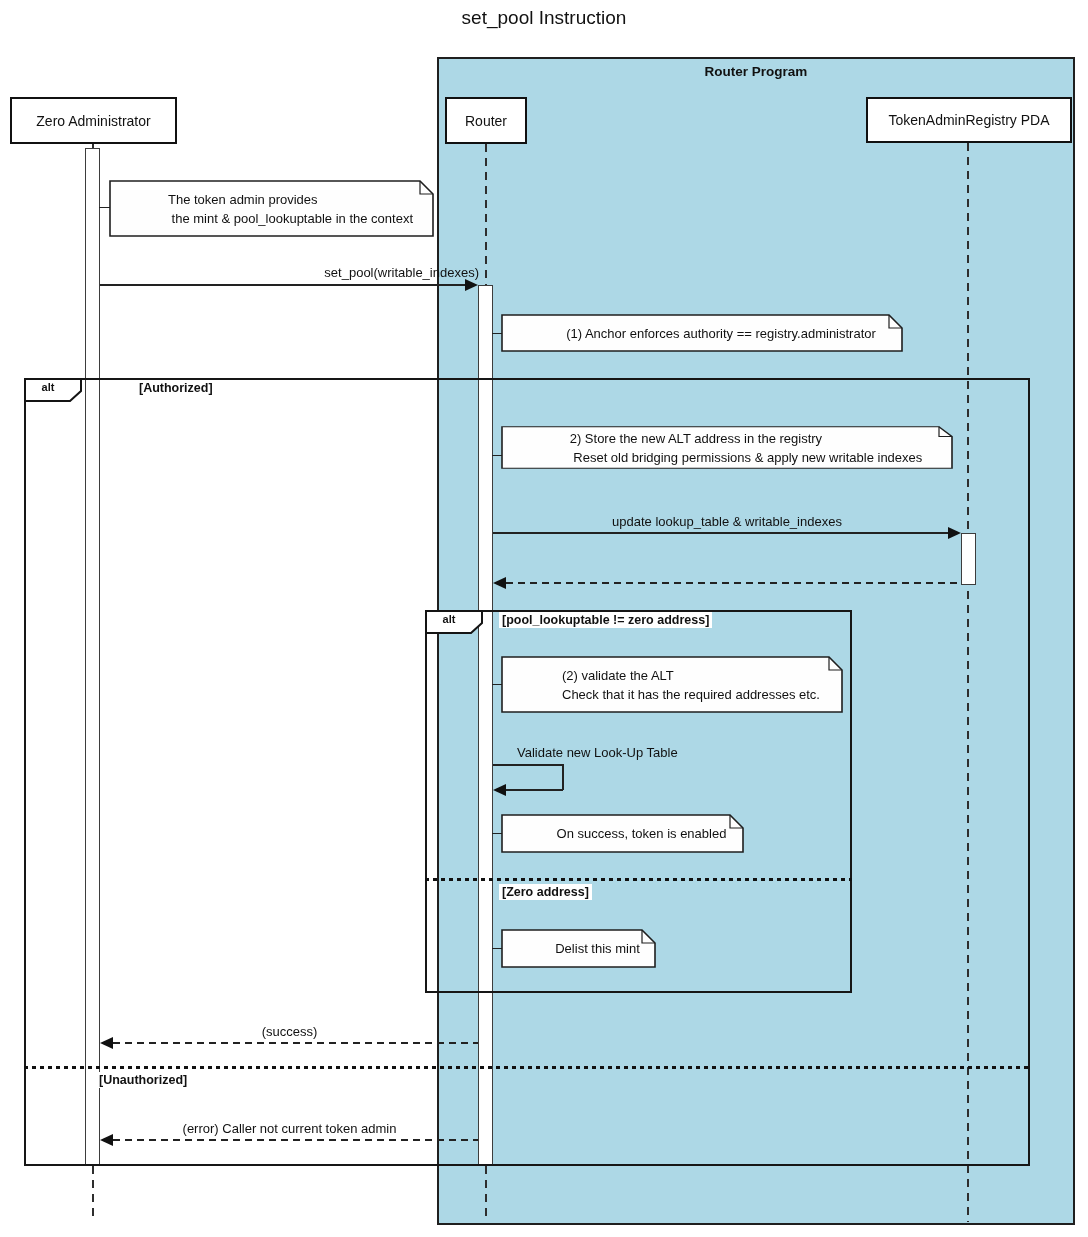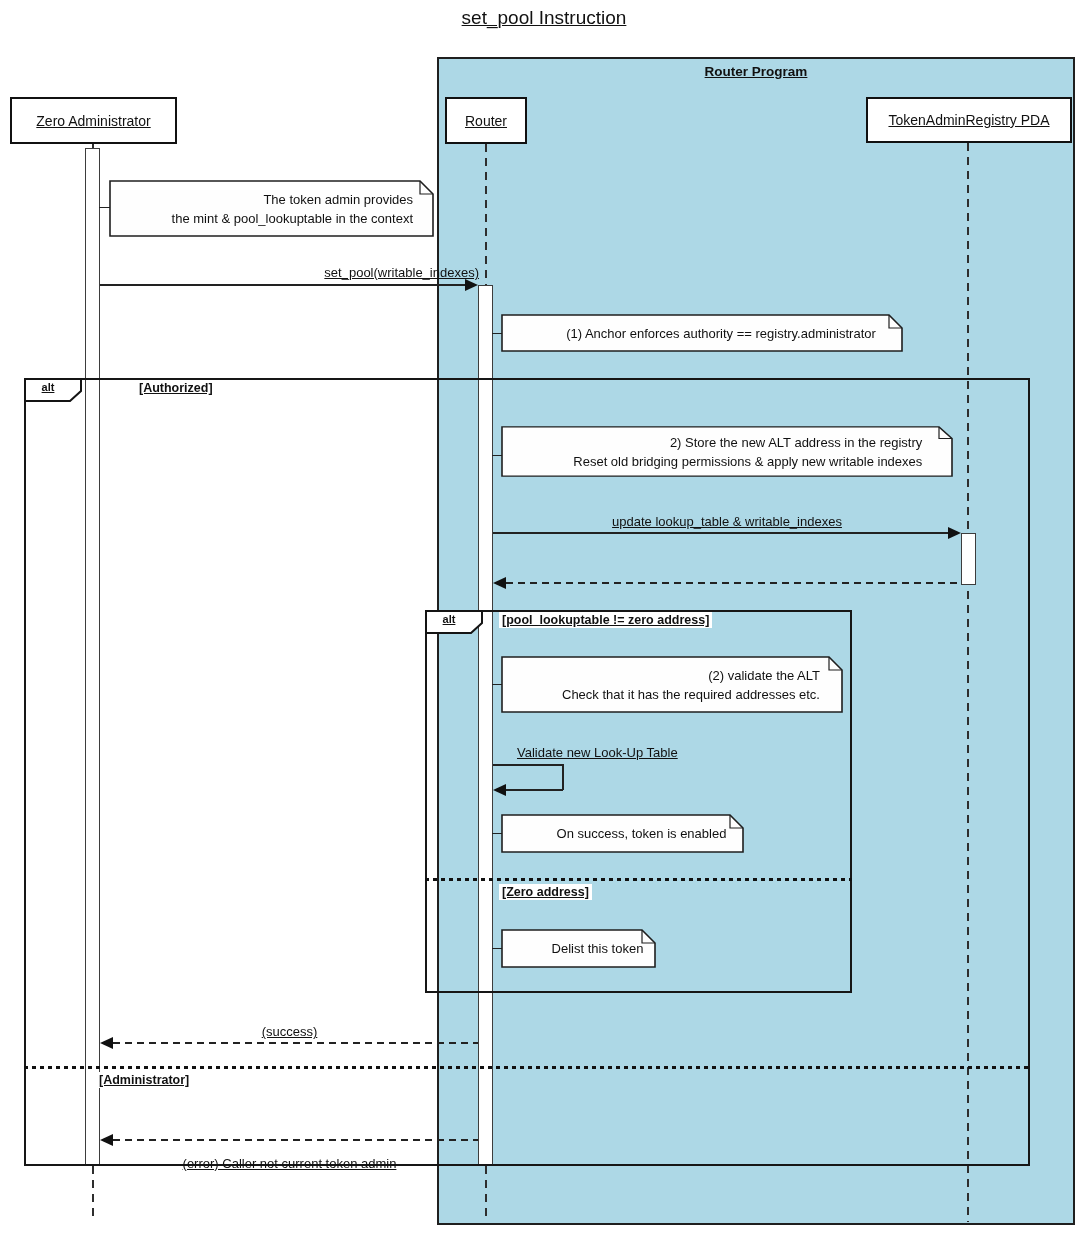"set_pool Instruction" .abs { text-decoration: underline -> none }
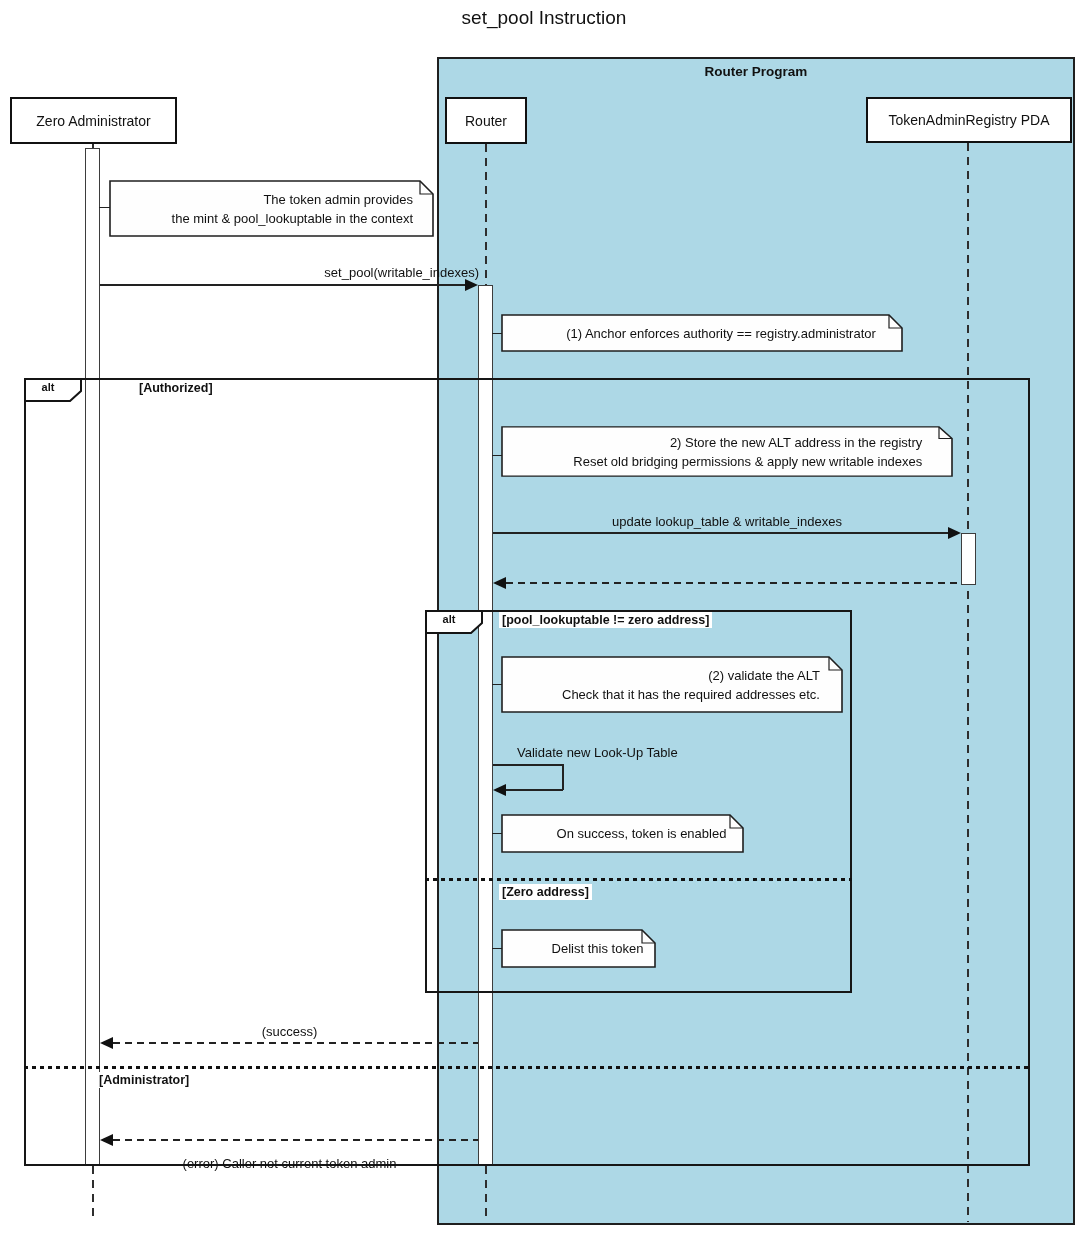"The token admin provides" .note-text span { text-align: right -> left }
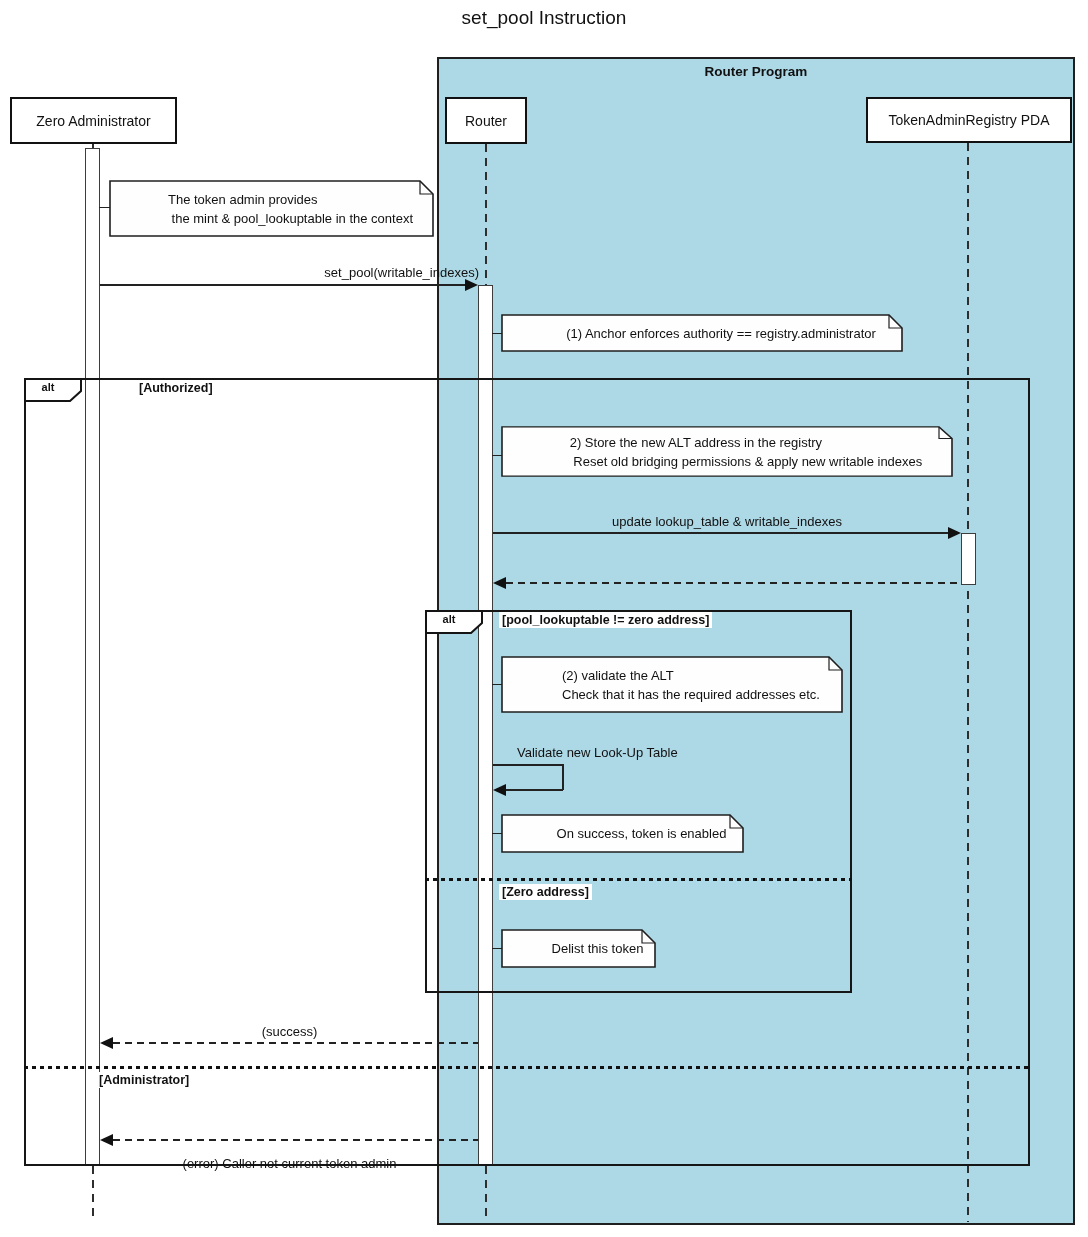"2) Store the new ALT" div.abs { height: 51px -> 43px }
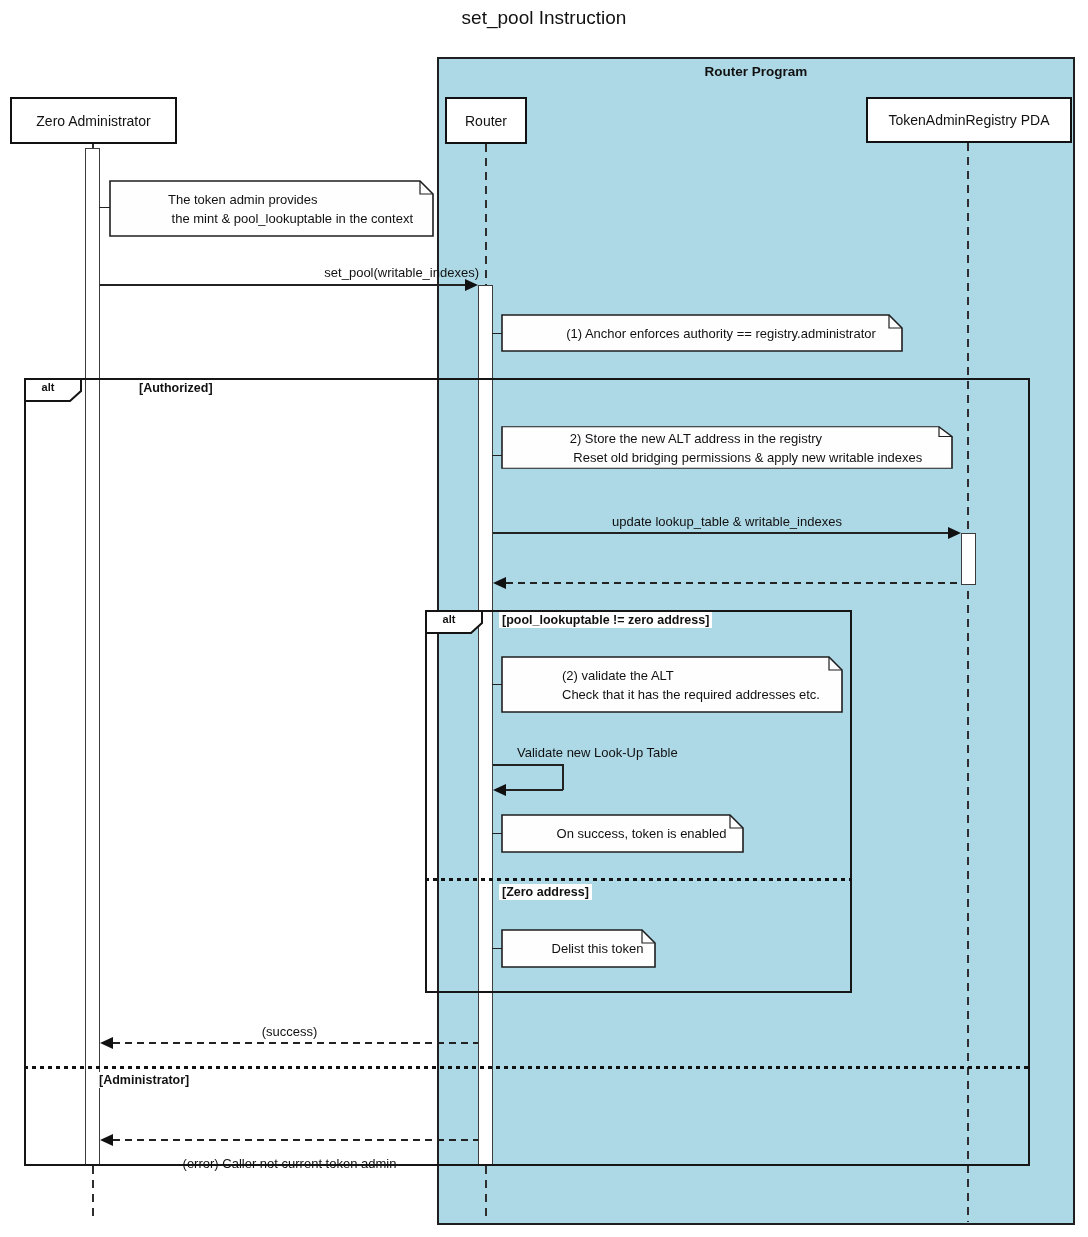"Delist this token" span { text: token -> mint }
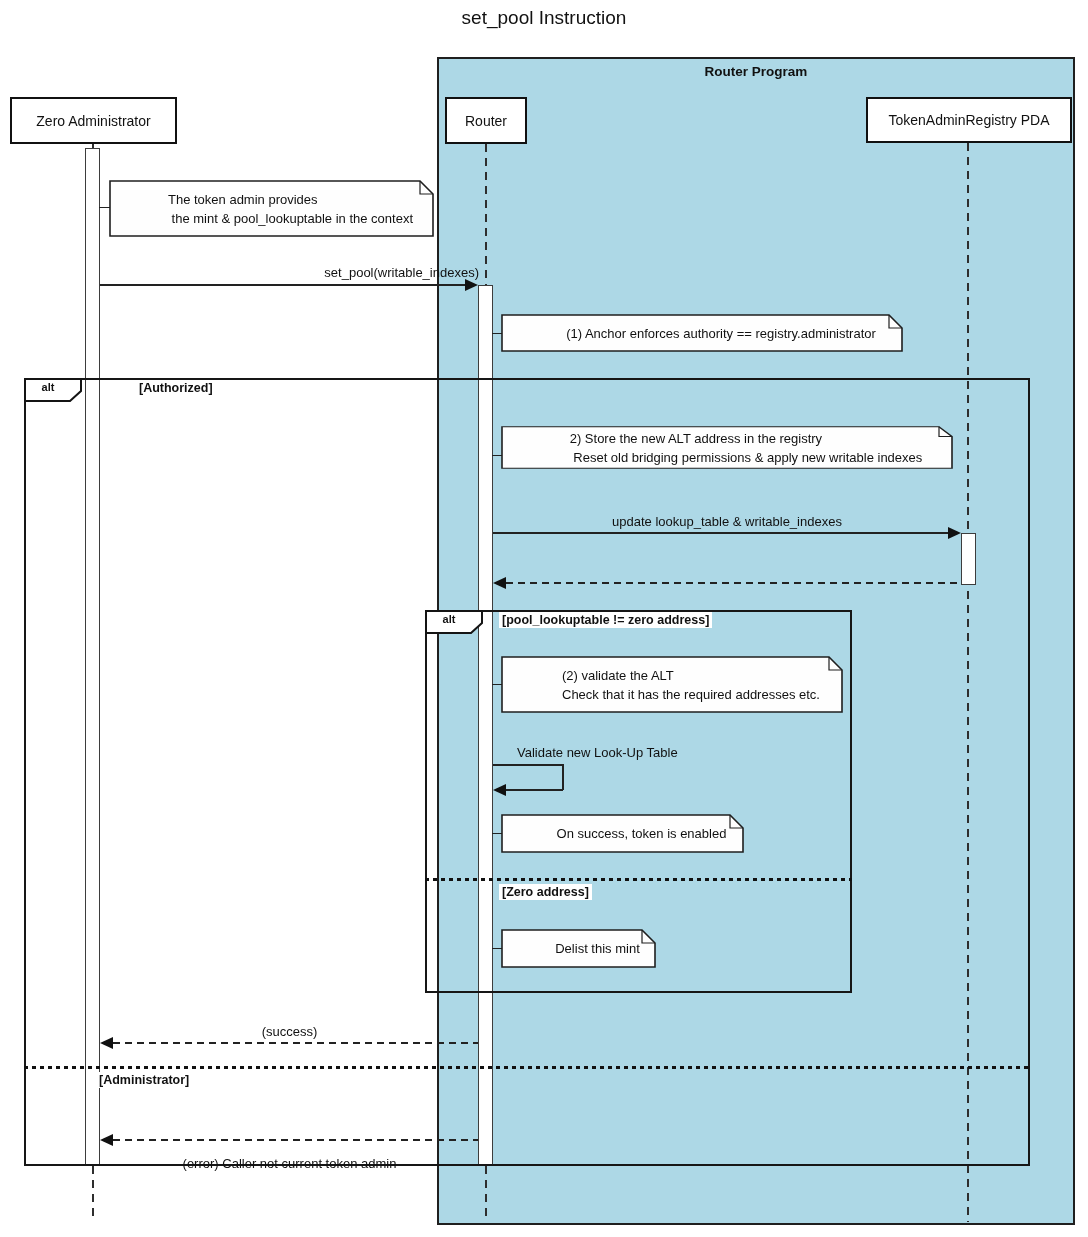"[Administrator]" div.abs { text: Administrator -> Unauthorized }
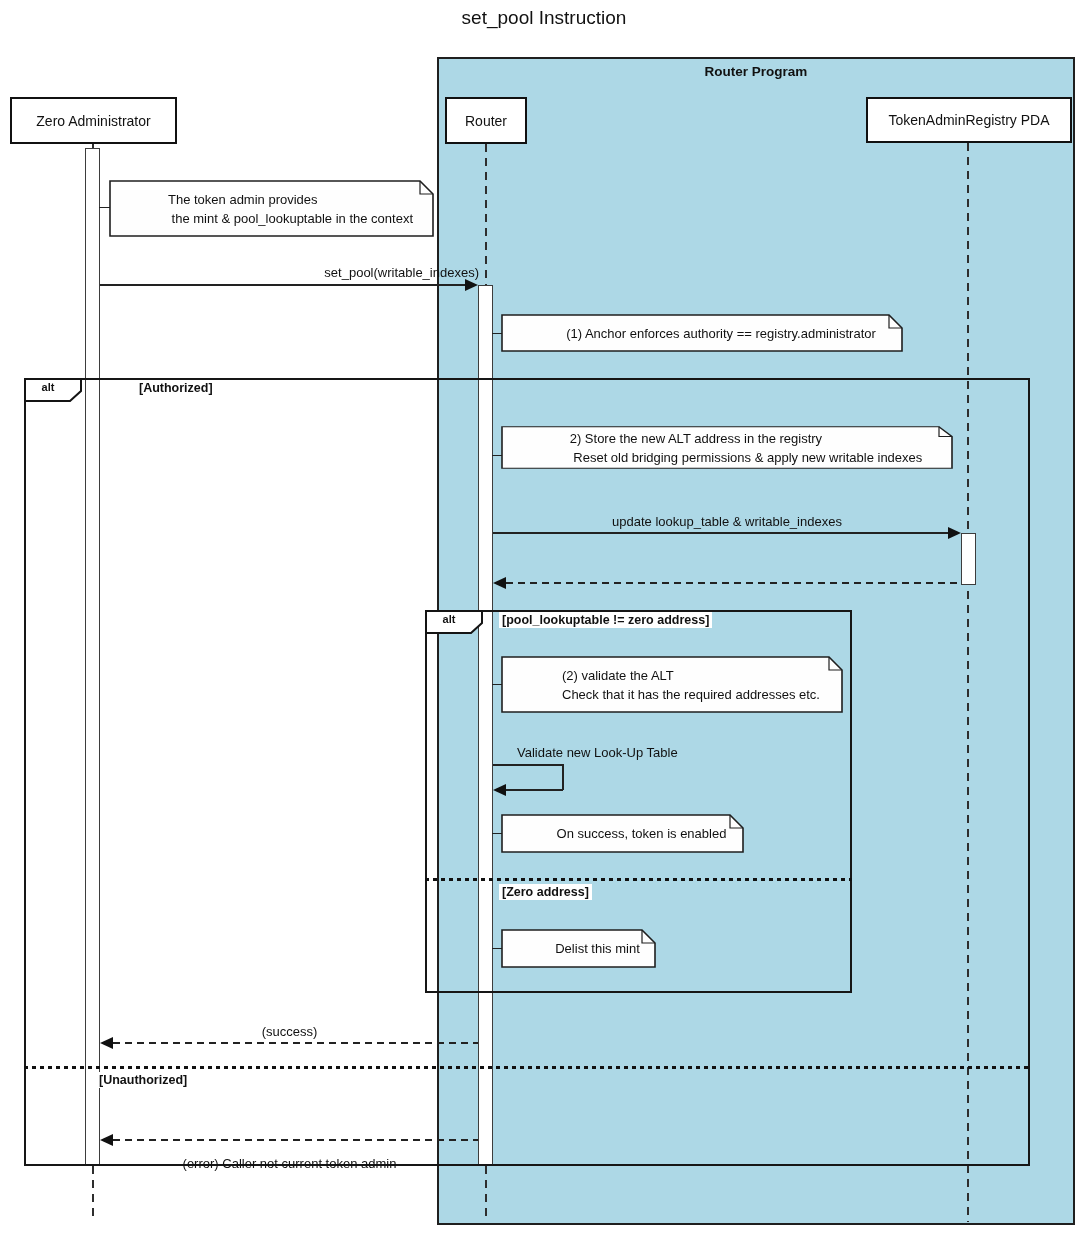"(error) Caller not current token" div.abs { margin-top: 35px -> none }
